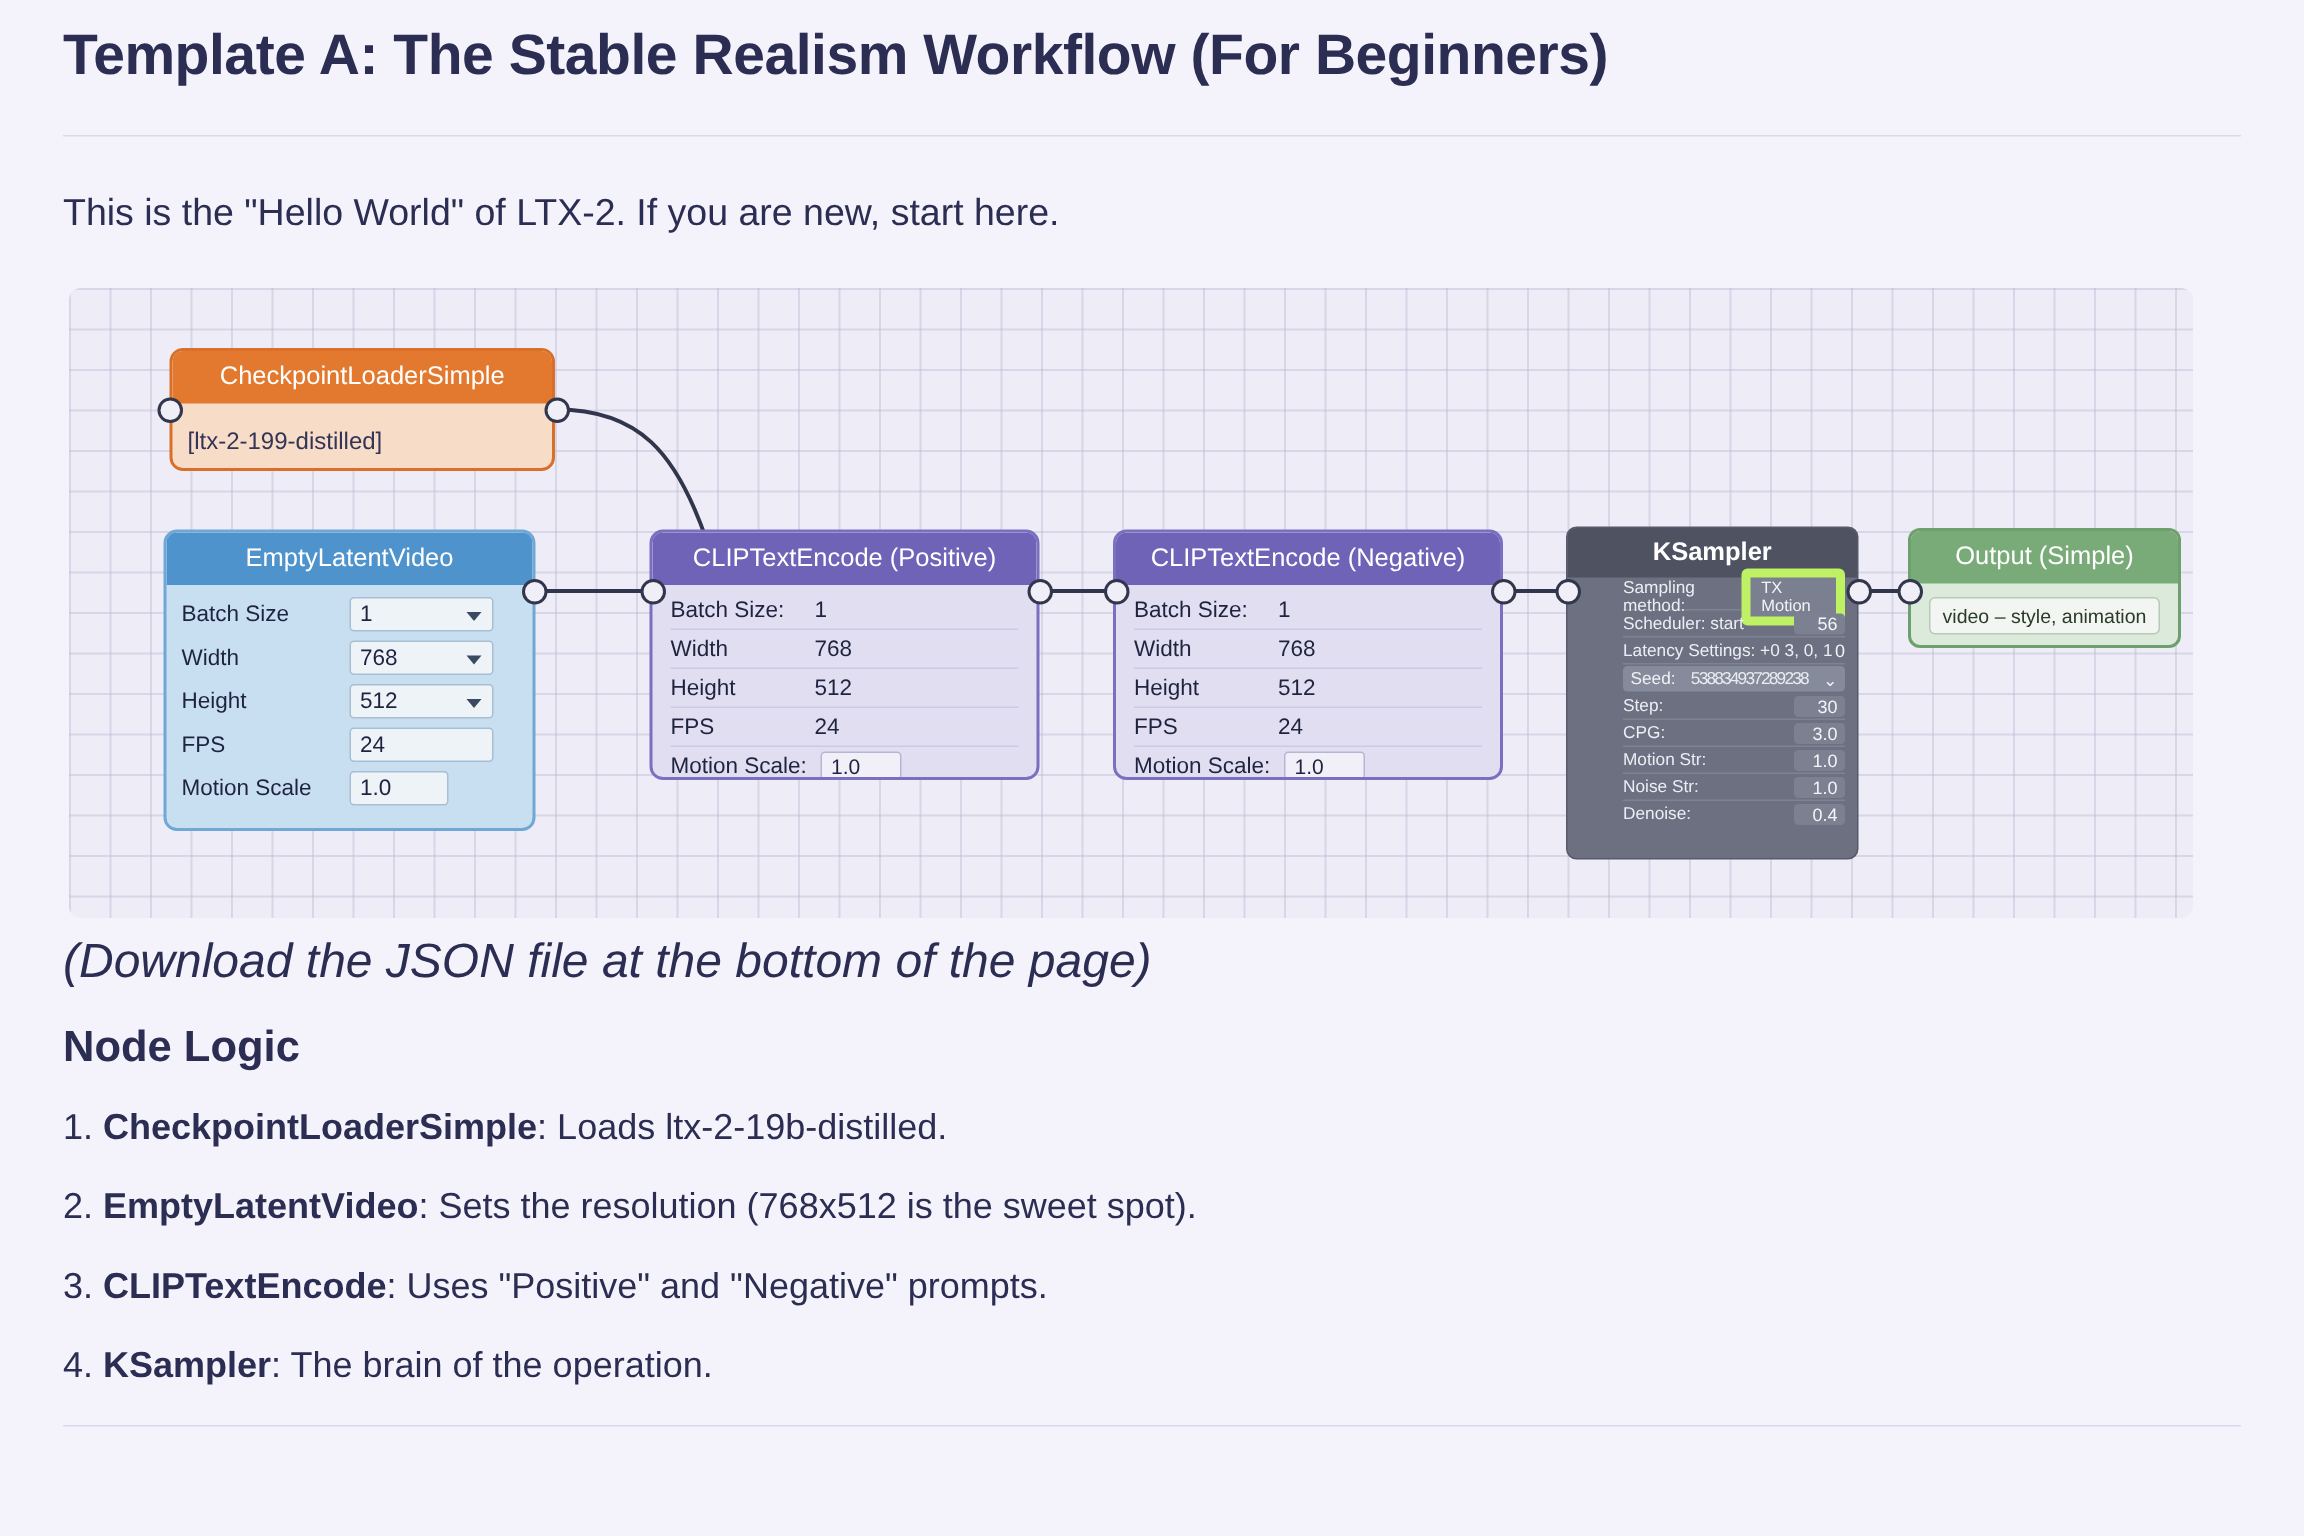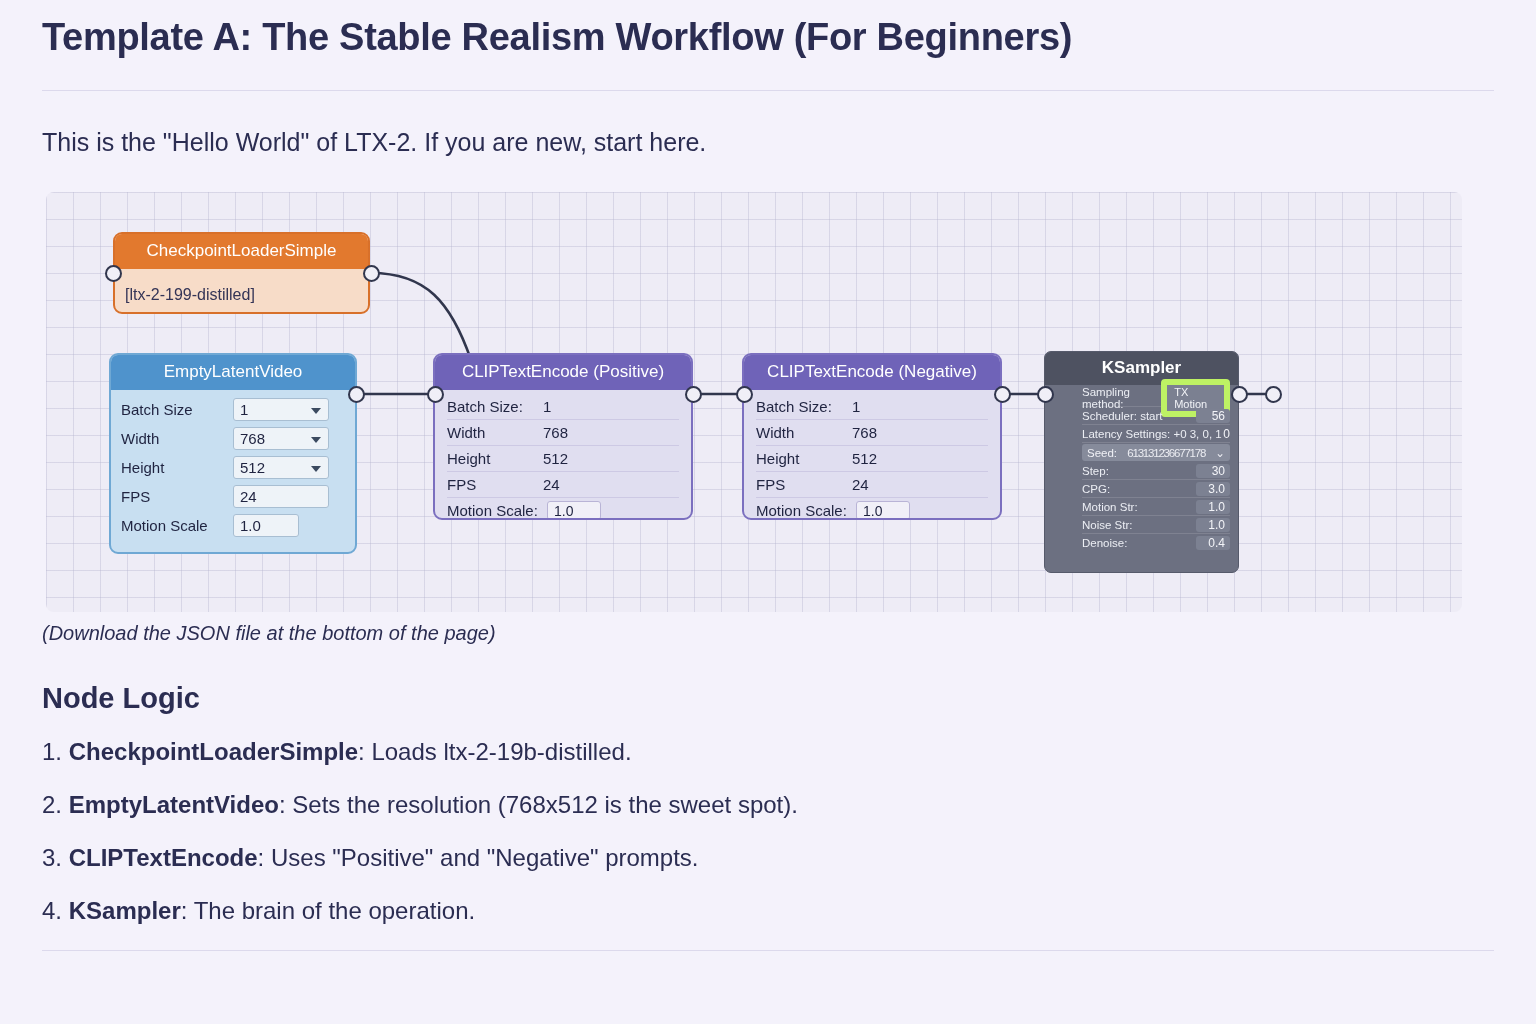"Output (Simple)" div.node { html: none -> <div> <div>Output (Simple)</div> <div>video – style, animation</div> </div> }
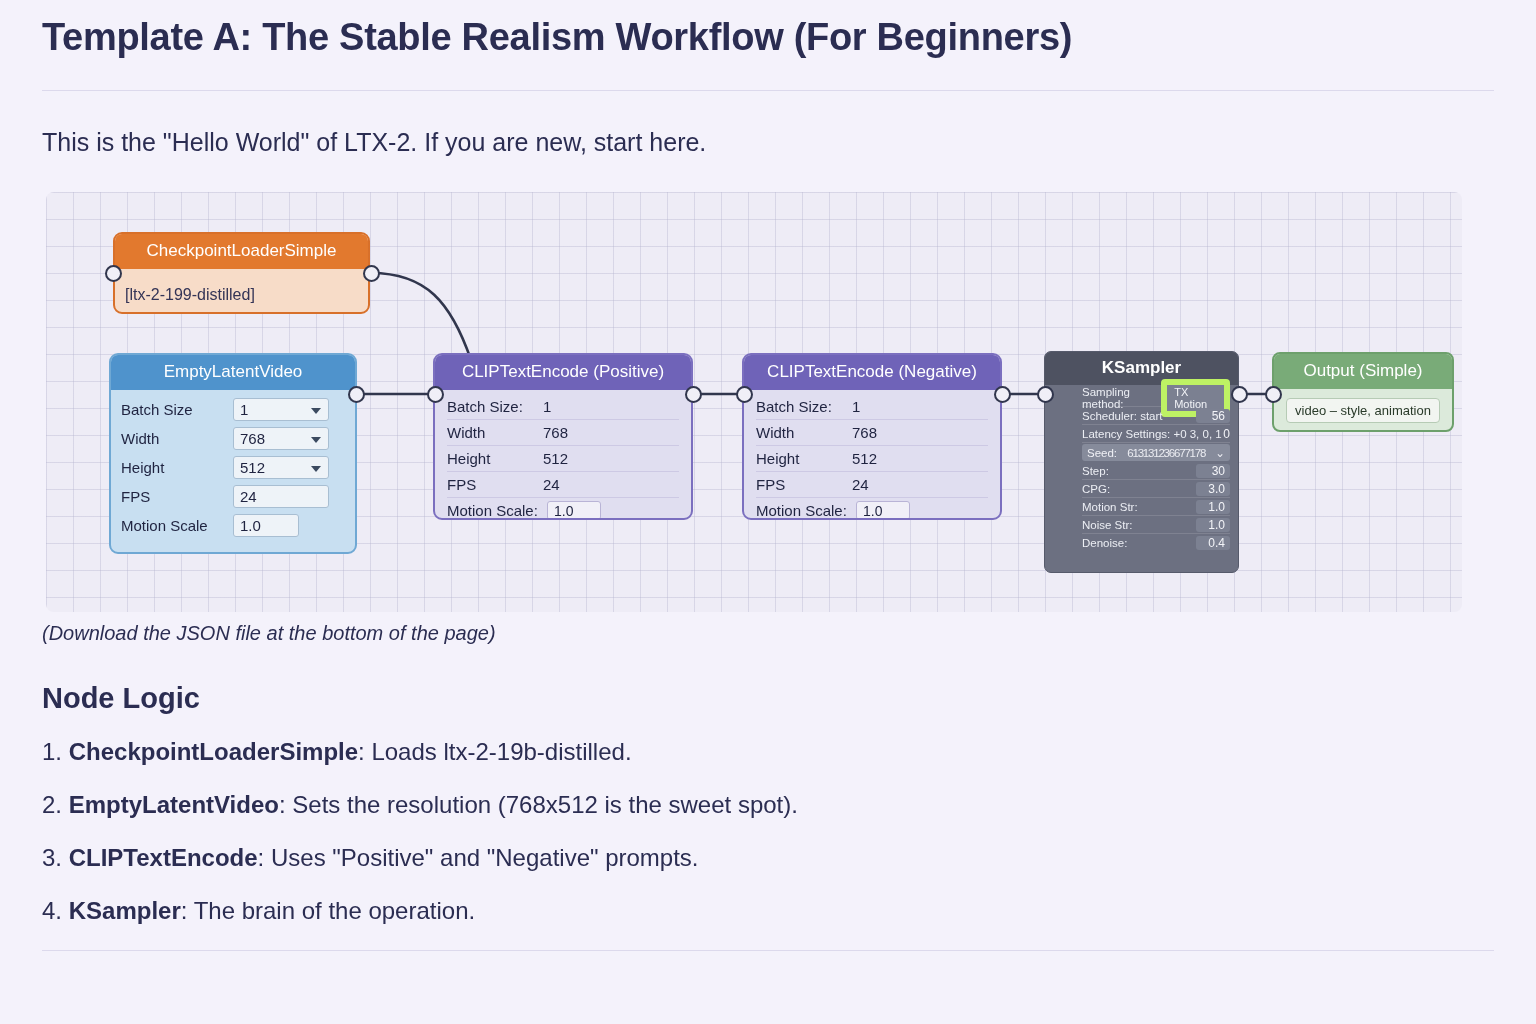"613131236677178" span.snum { text: 613131236677178 -> 538834937289238 }
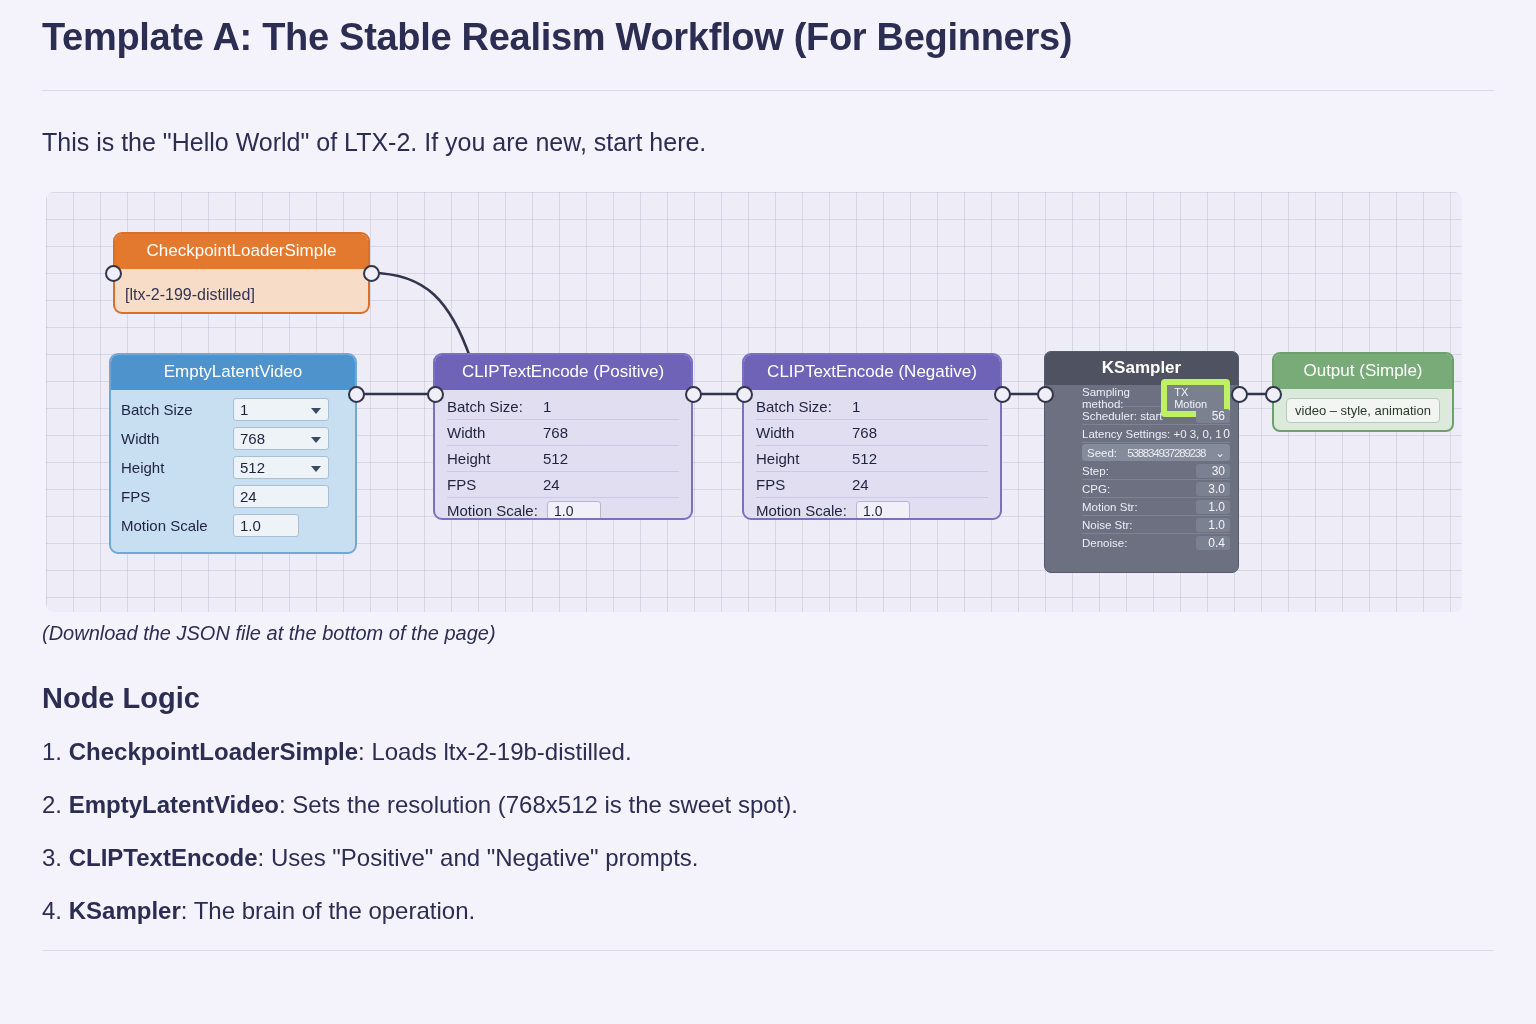"(Download the JSON file at" .caption { font-size: 20px -> 32px }
